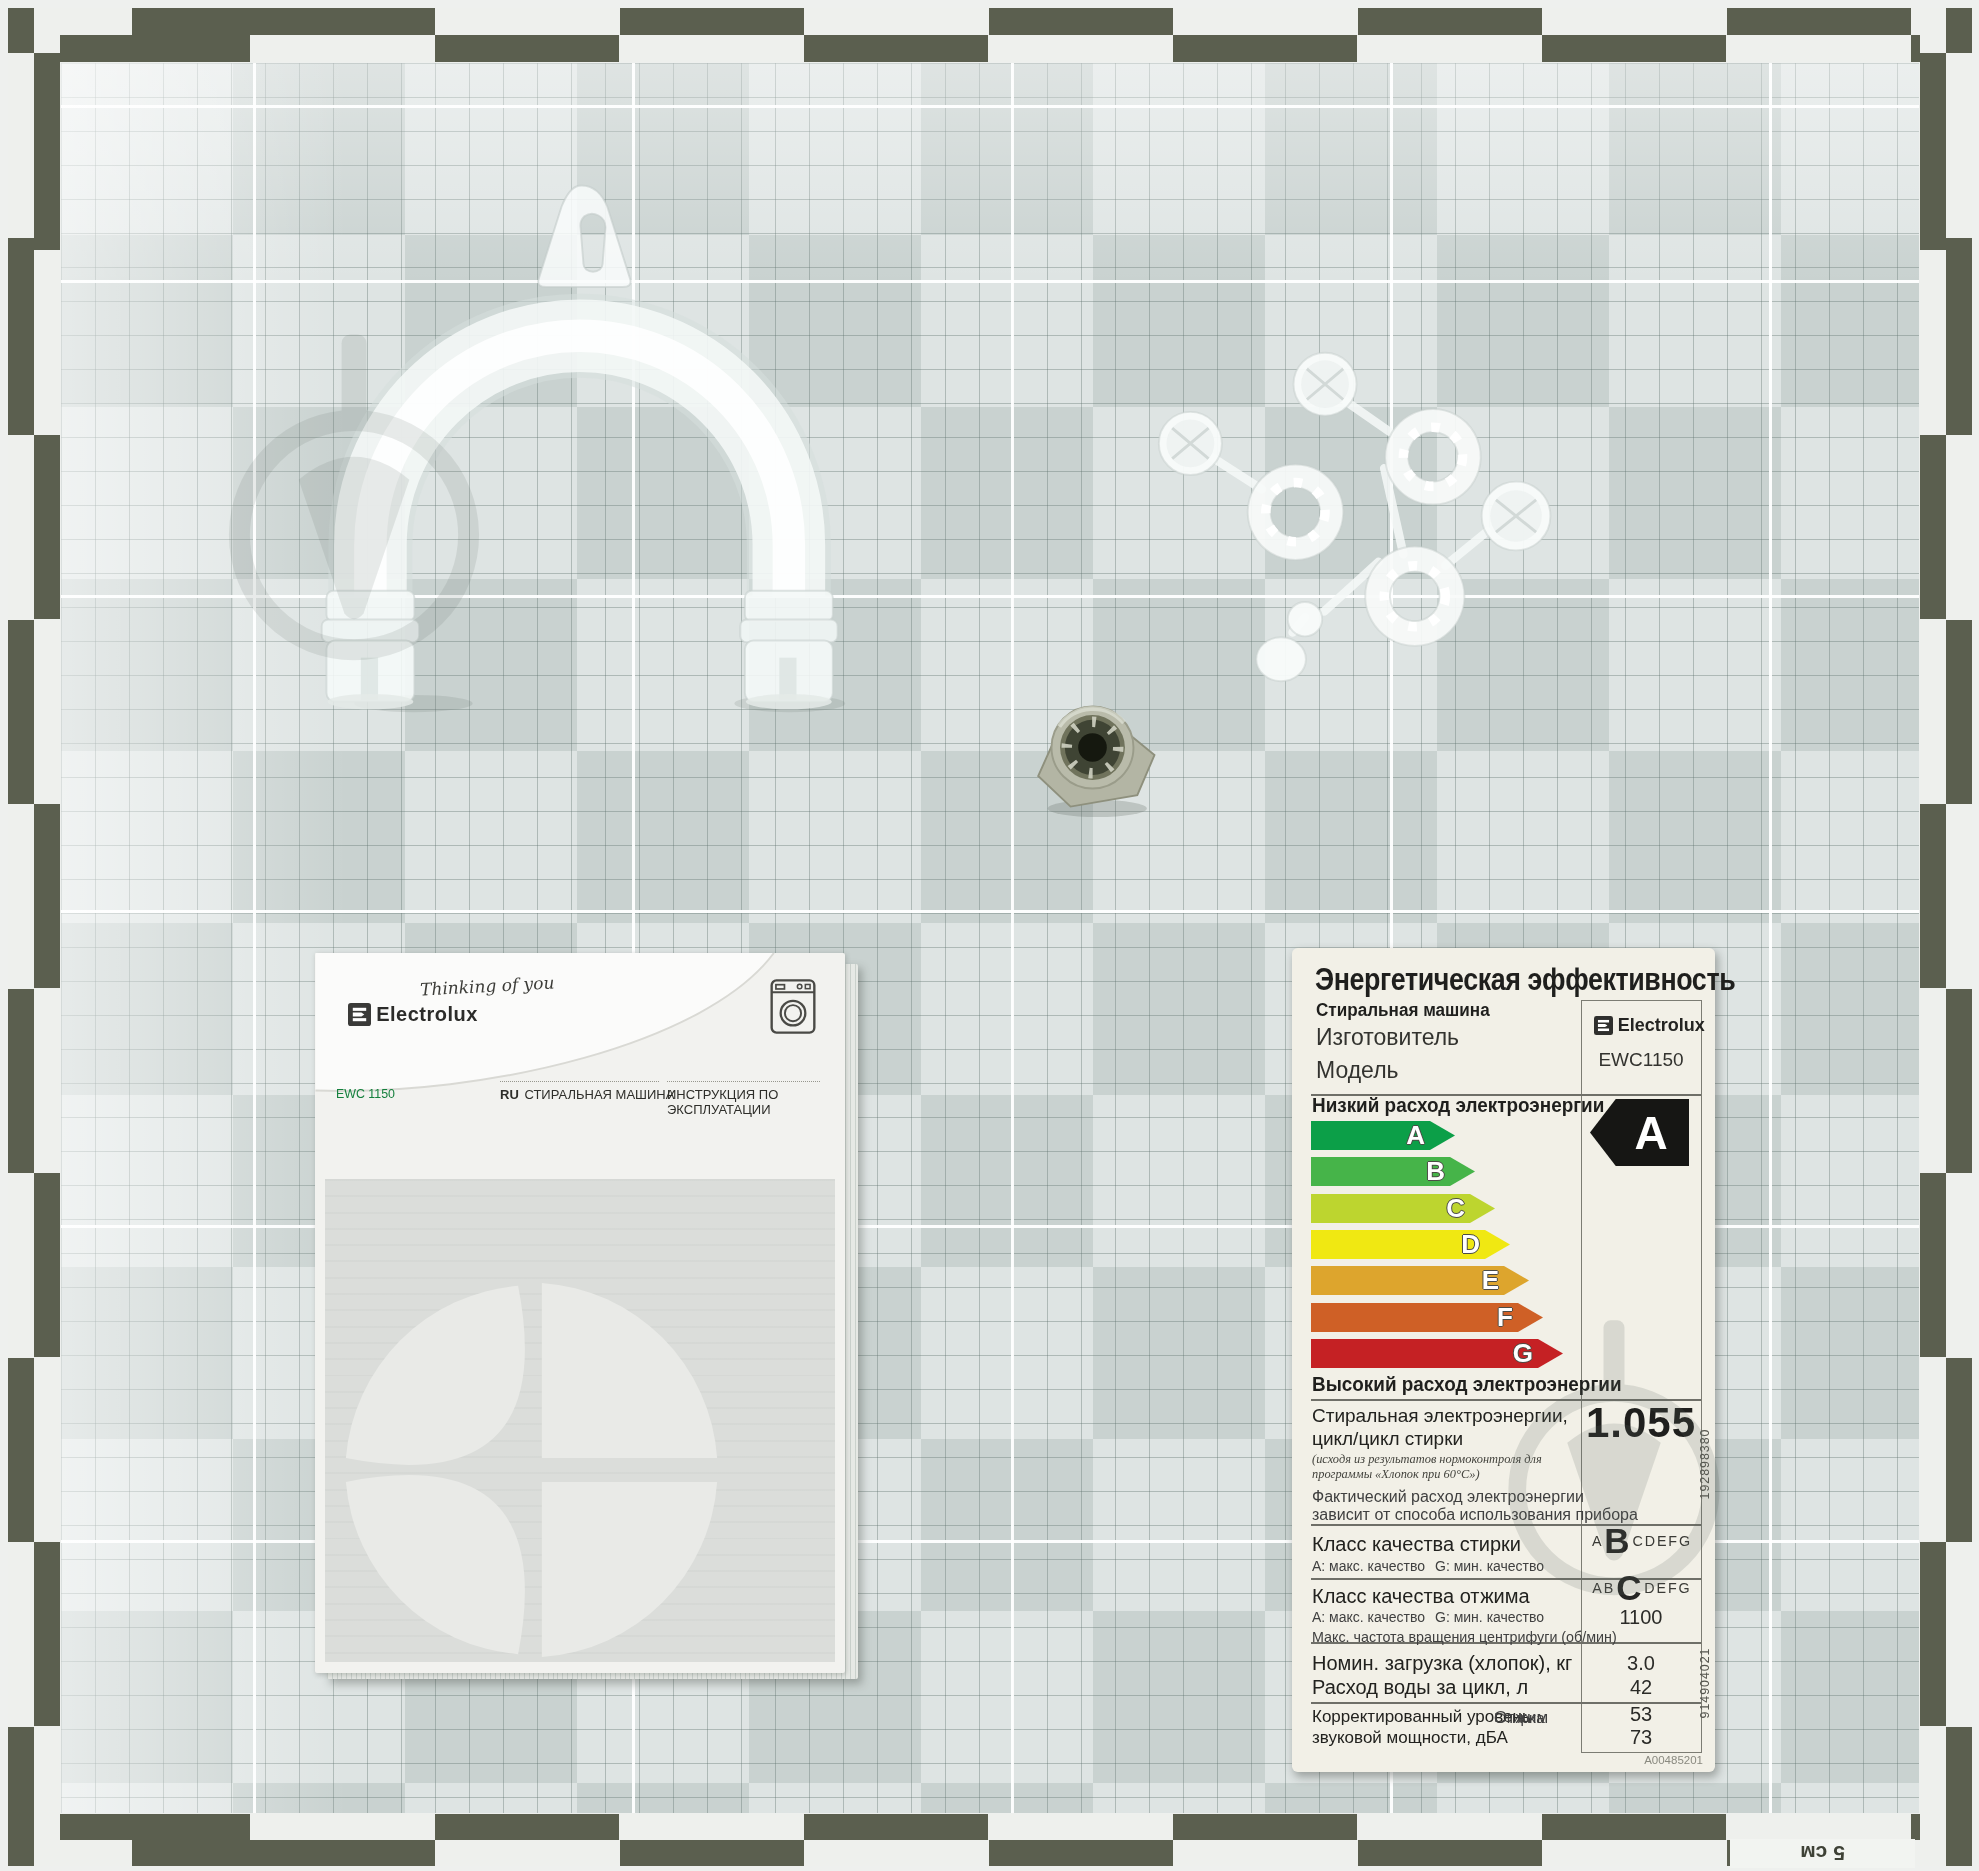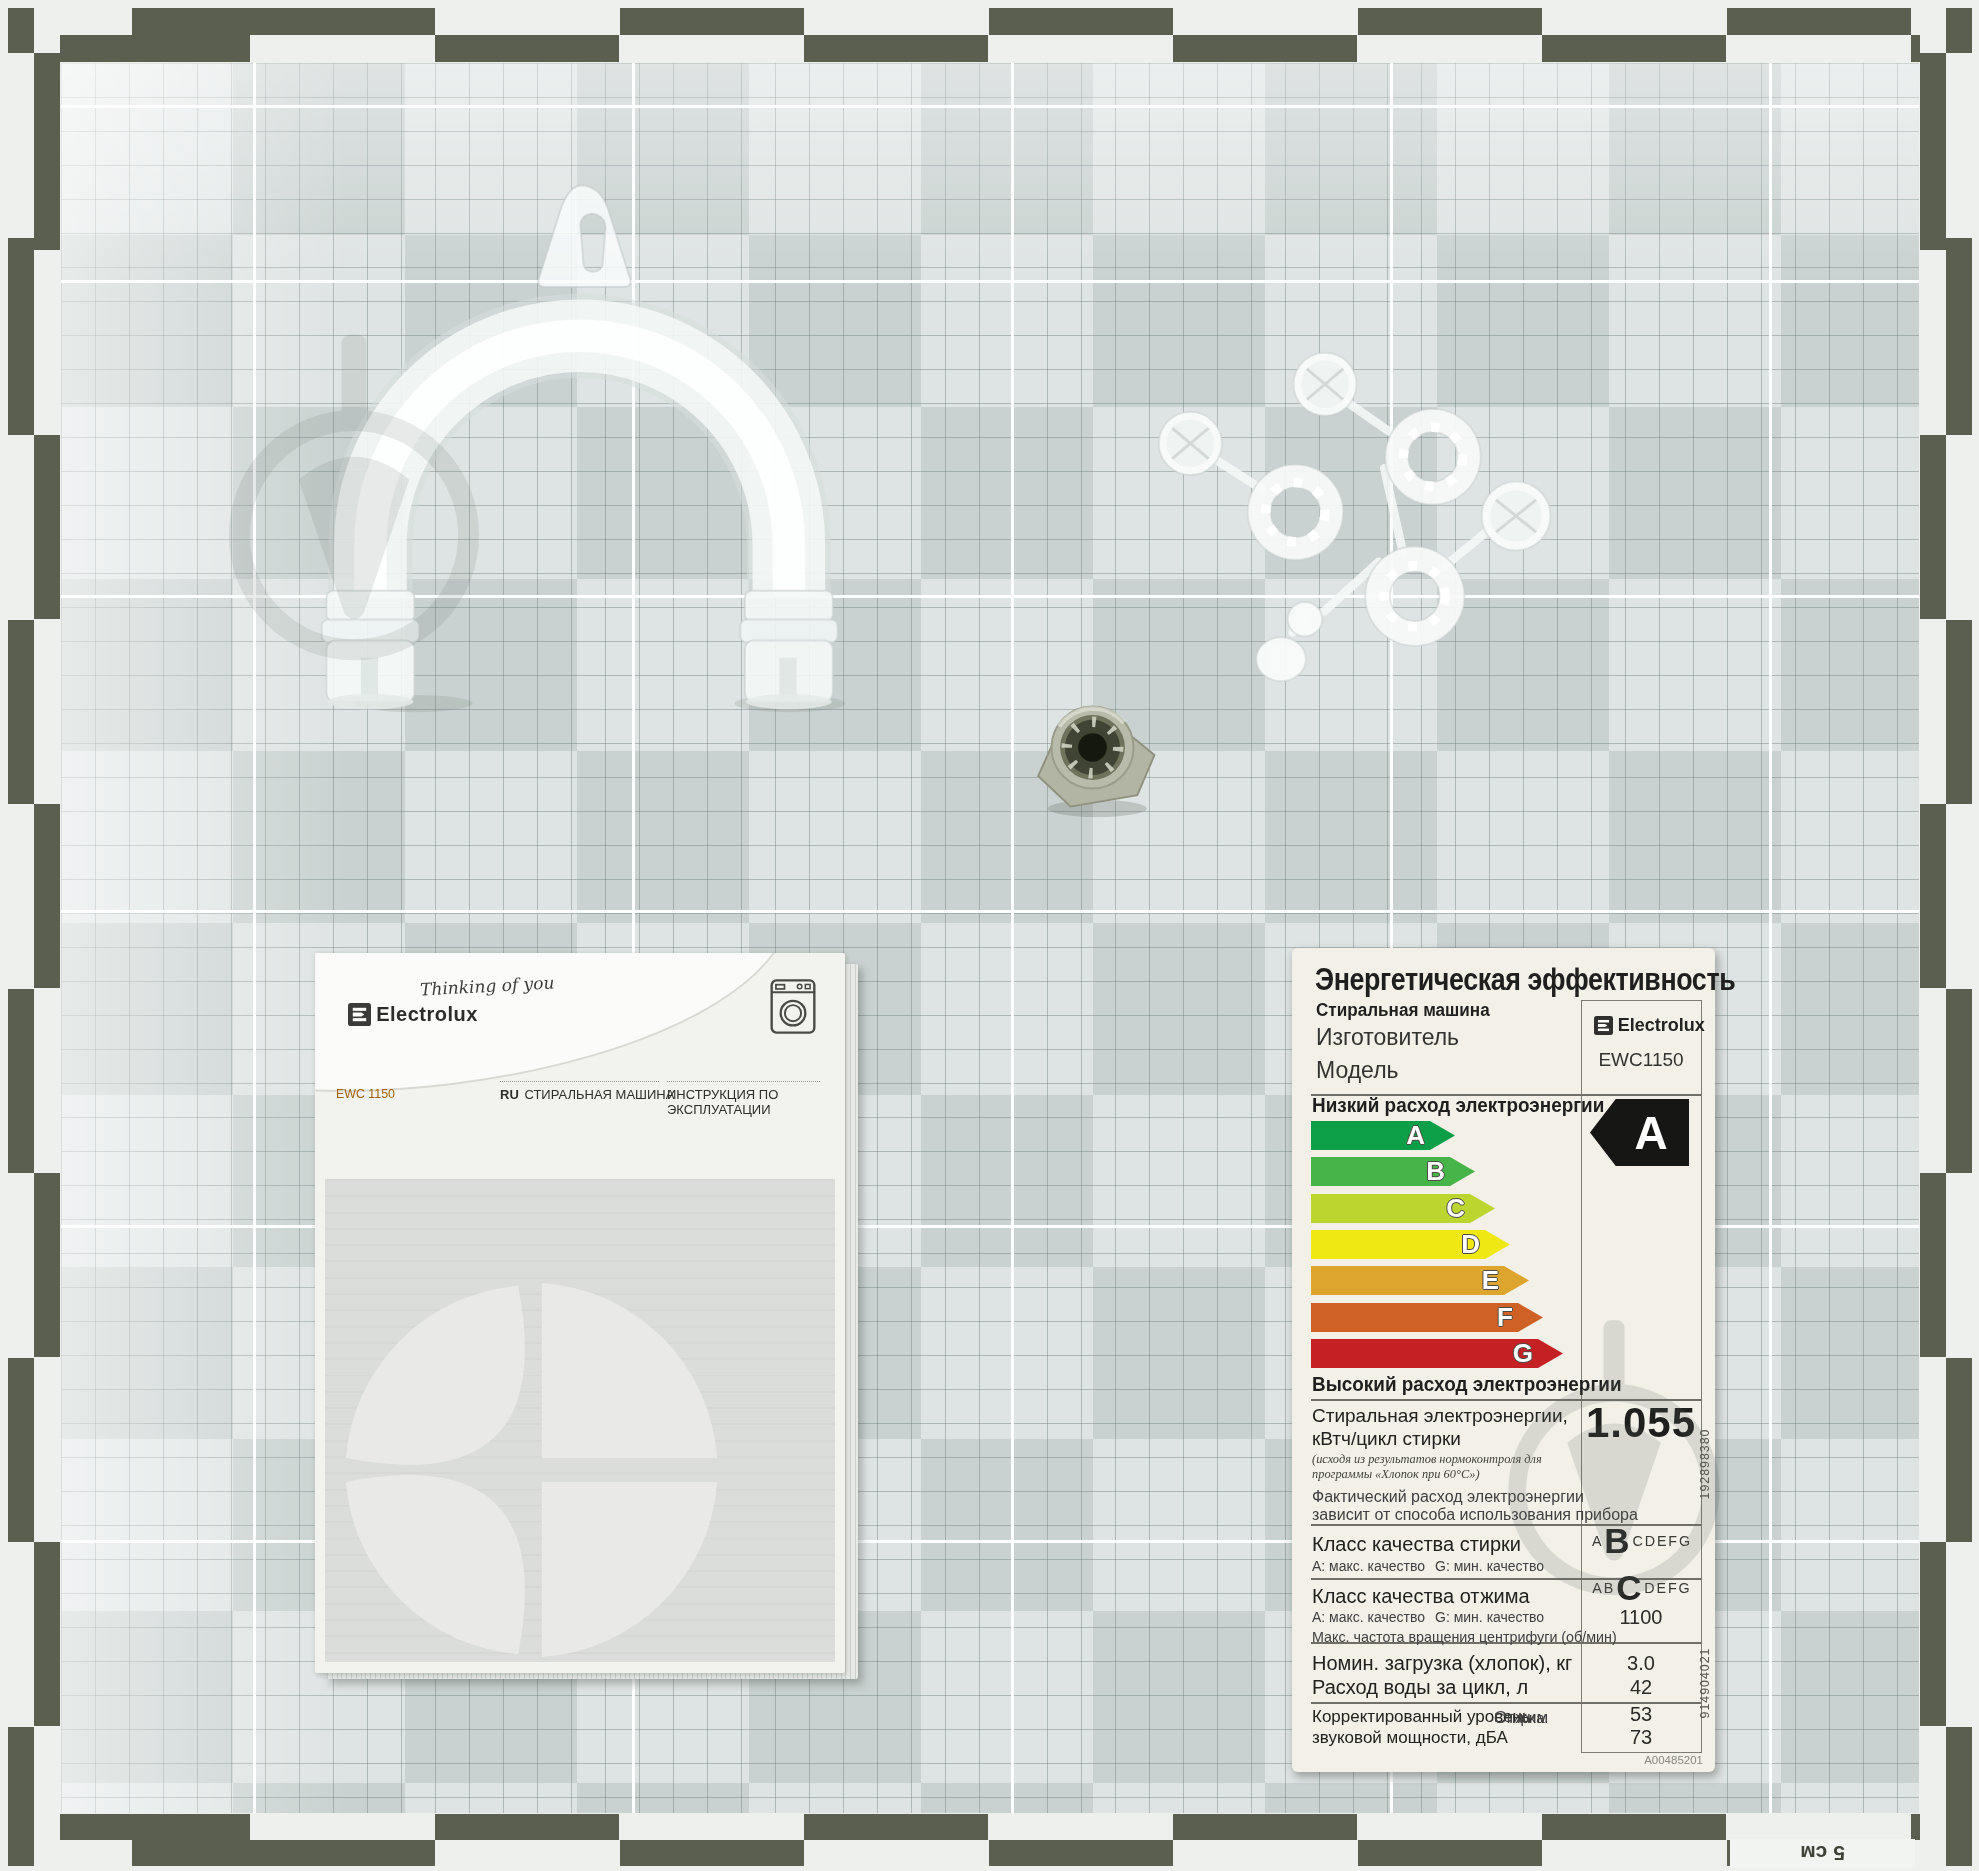"EWC 1150" .m-model { color: #a16207 -> #15803d }
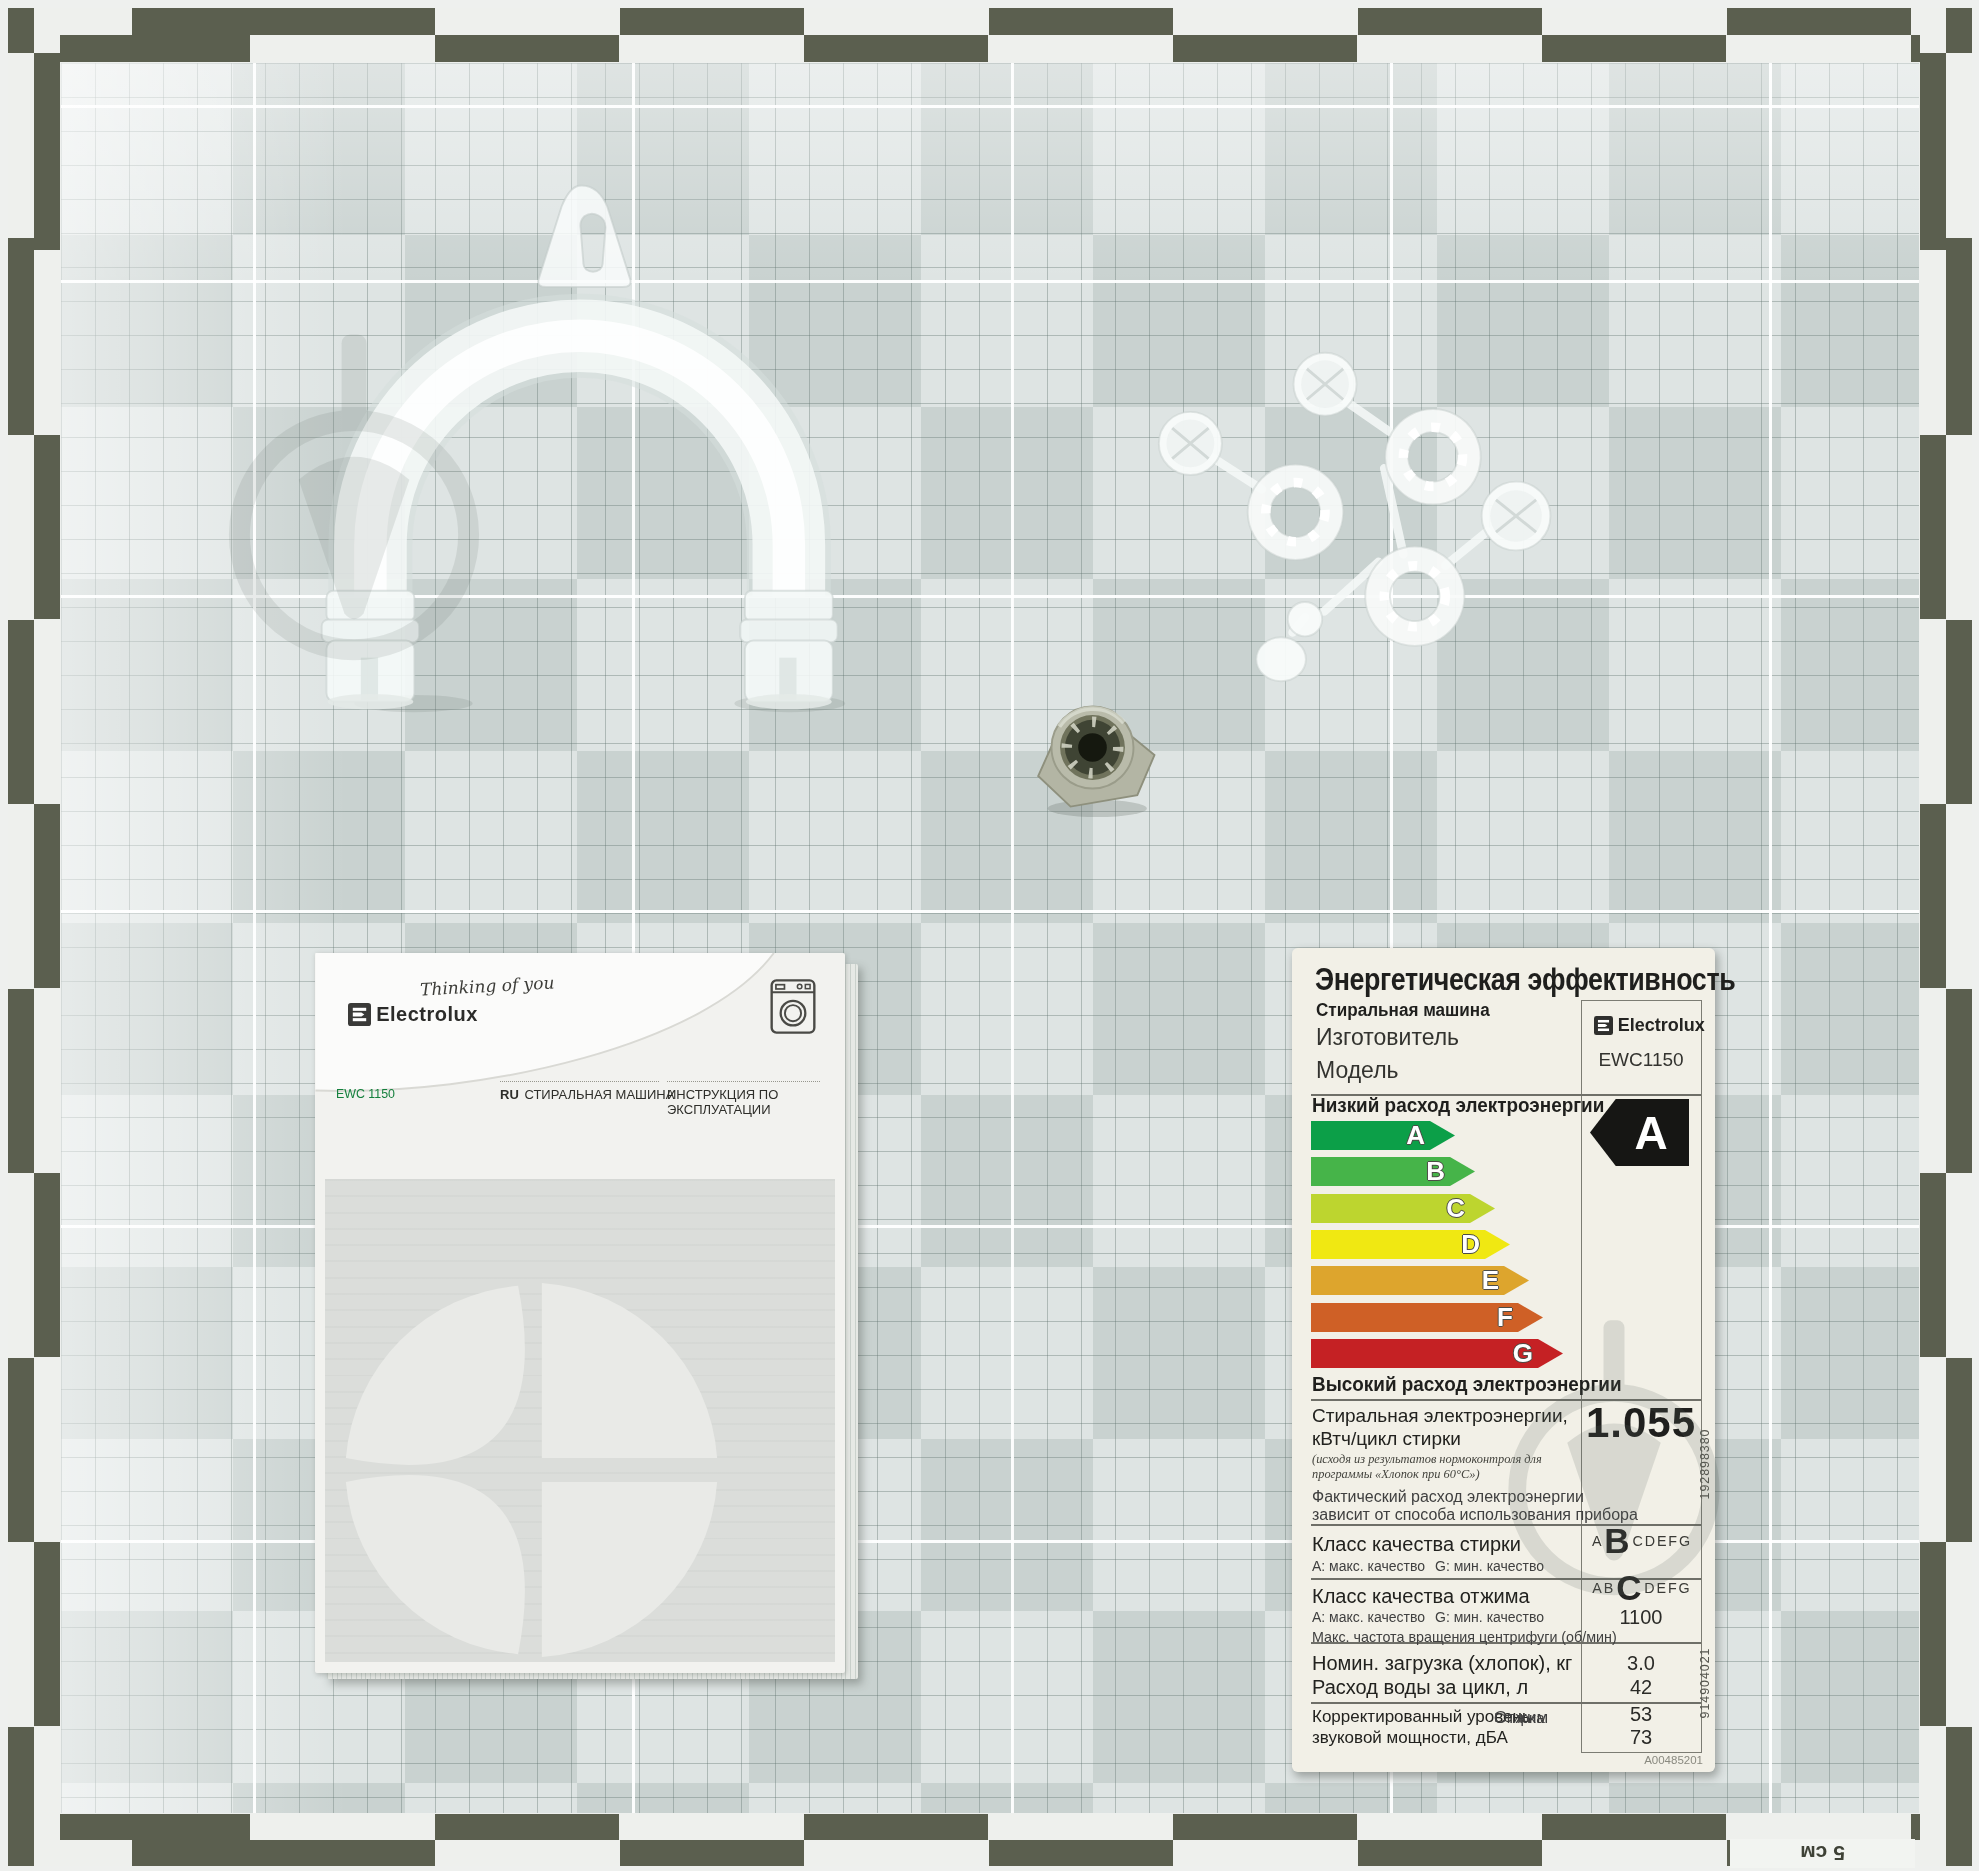"кВтч/цикл стирки" div.abs { text: кВтч/цикл -> цикл/цикл }
